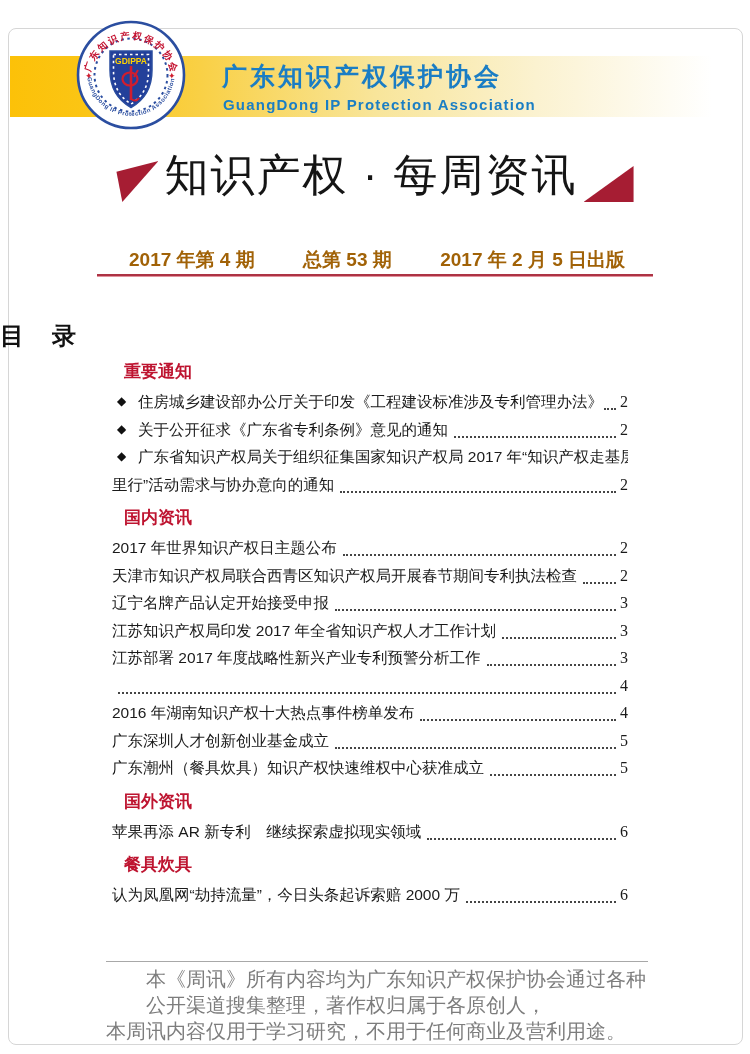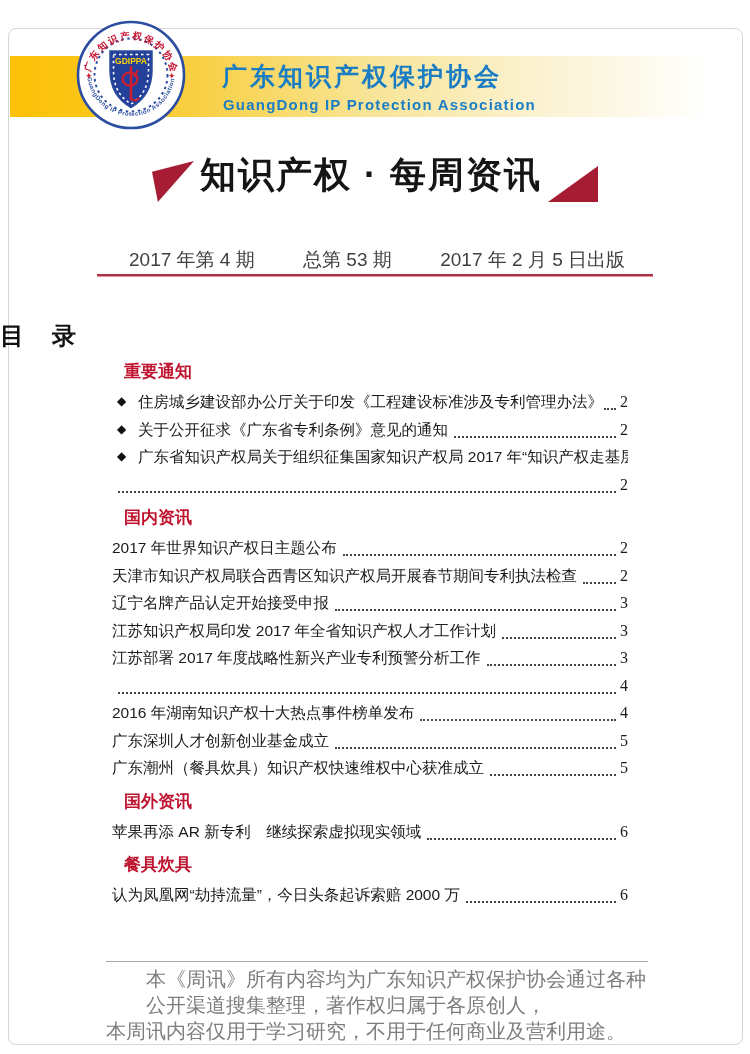"知识产权 · 每周资讯" .banner-title { font-size: 36px -> 44px; font-weight: bold -> normal }
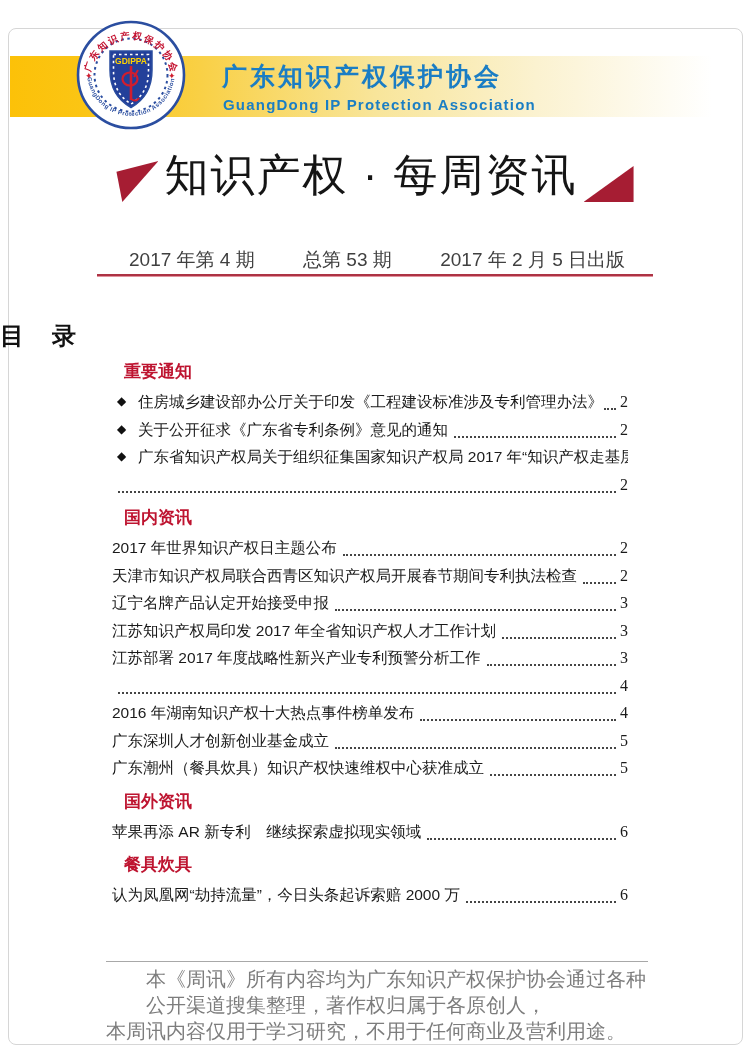"2017 年第 4 期" .issue-bar { color: #404040 -> #a16207; font-weight: 400 -> 700 }
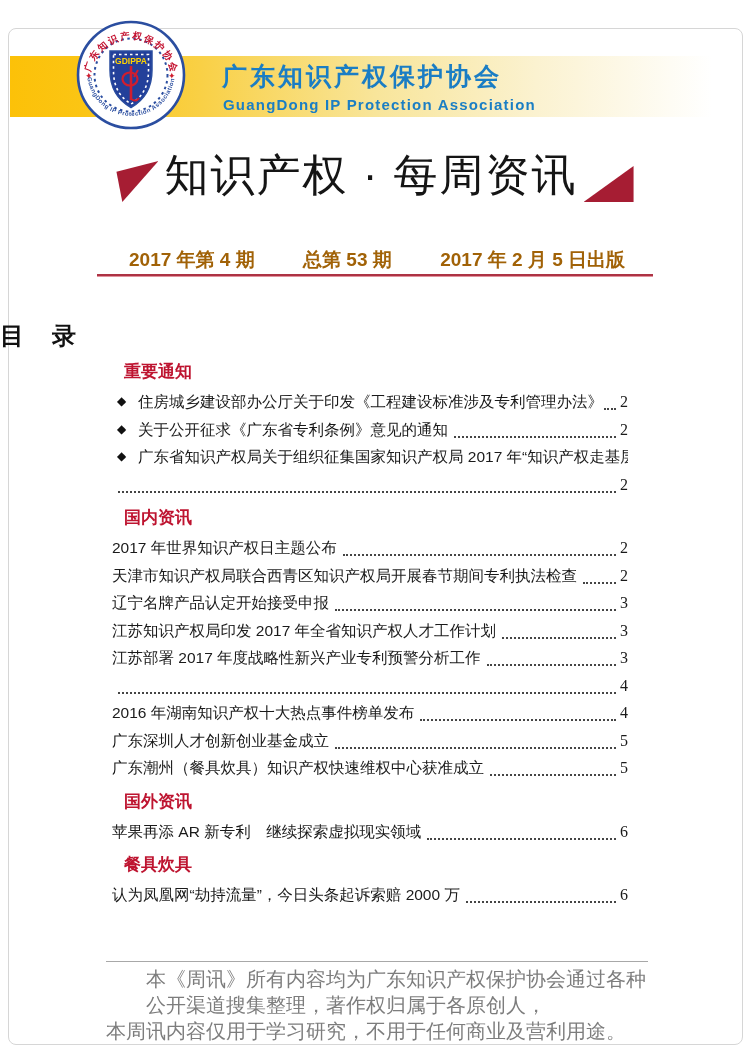"里行”活动需求与协办意向的通知" span.t { html: none -> <span>里行”活动需求与协办意向的通知</span> }
